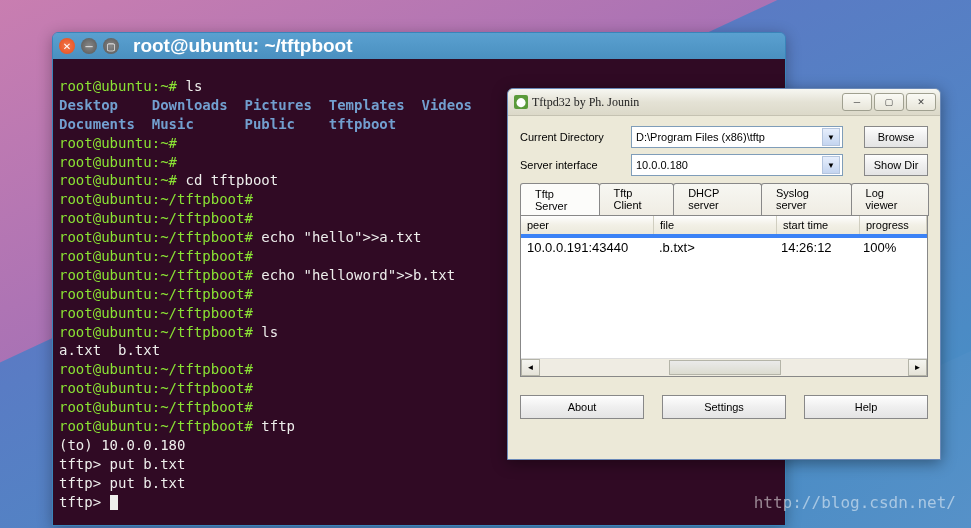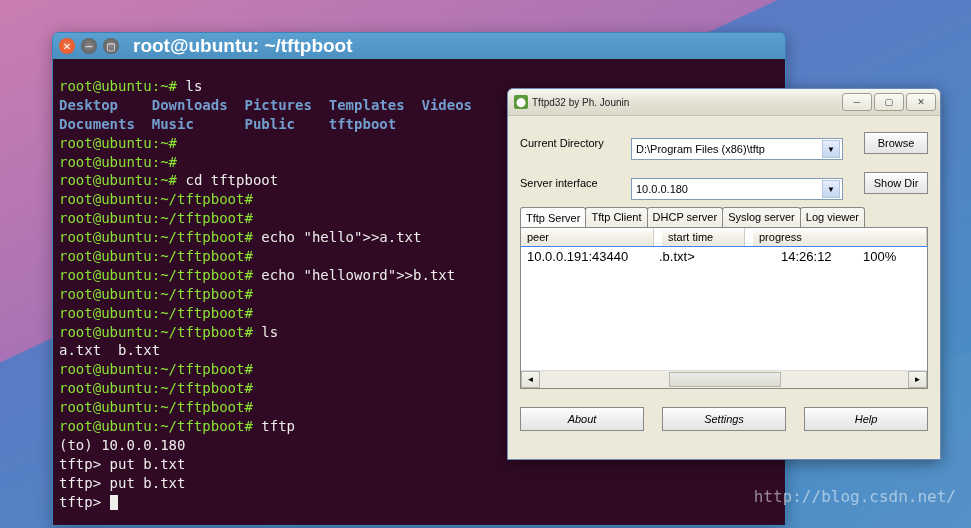"Tftpd32 by Ph. Jounin" .win-title { font-family: none -> Liberation Serif, serif; font-size: 10px -> 12px }
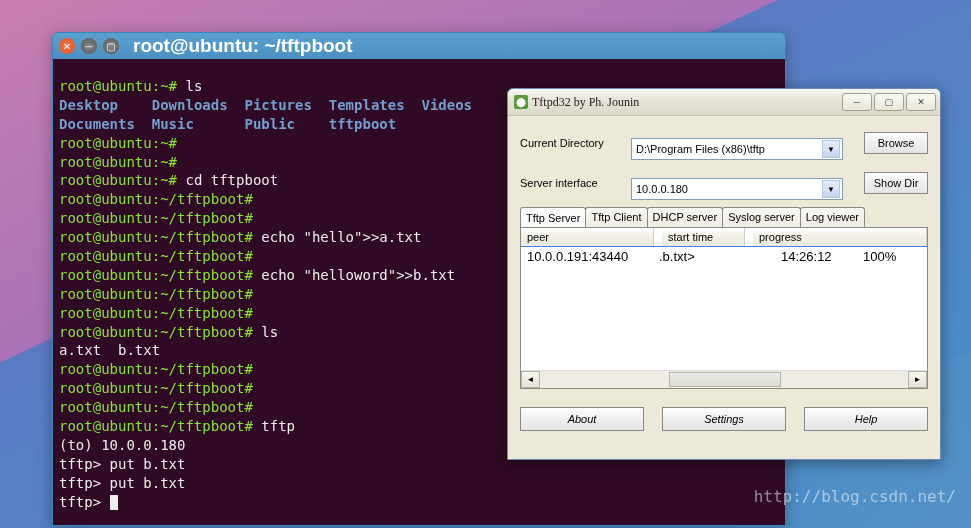"D:\Program Files (x86)\tftp" .combobox { margin-top: 12px -> none }
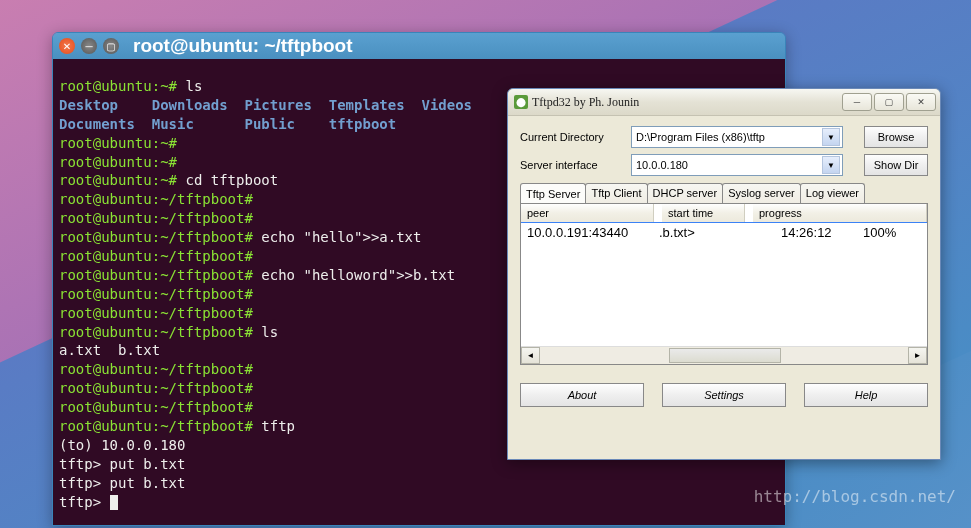"Tftp Server" .tab { padding: 3px 5px -> 3px 14px }
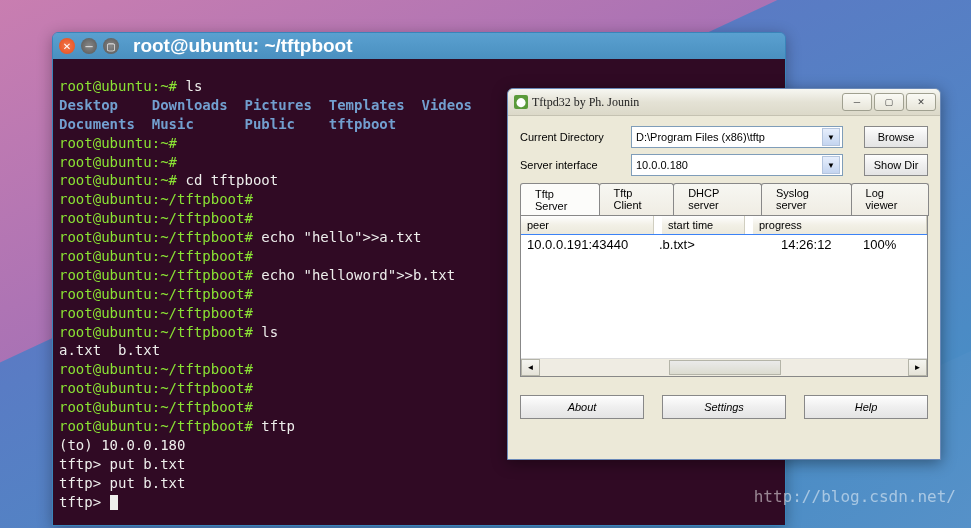"peer" .lh { border-bottom: 1px solid #3b82f6 -> 4px solid #3b82f6; gap: 8px -> none }
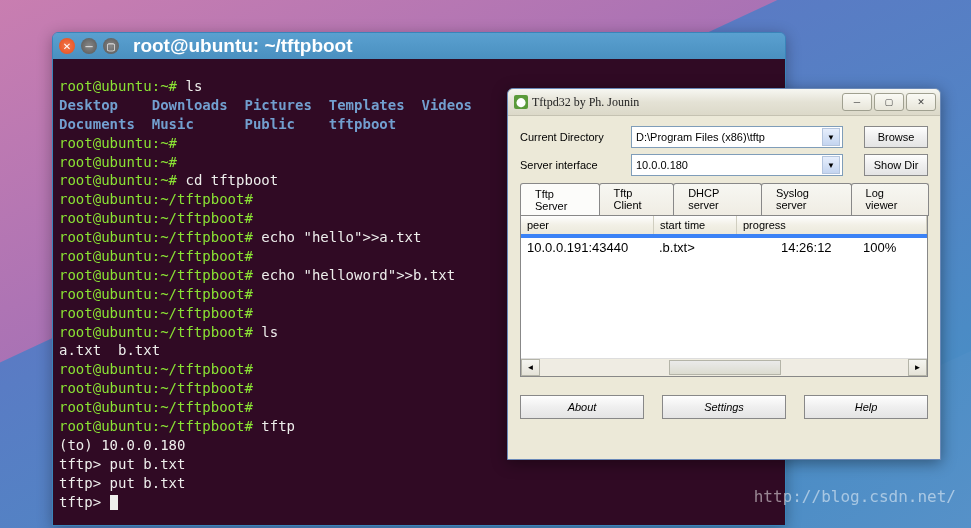"file" div.lhc { html: none -> <div>file</div> }
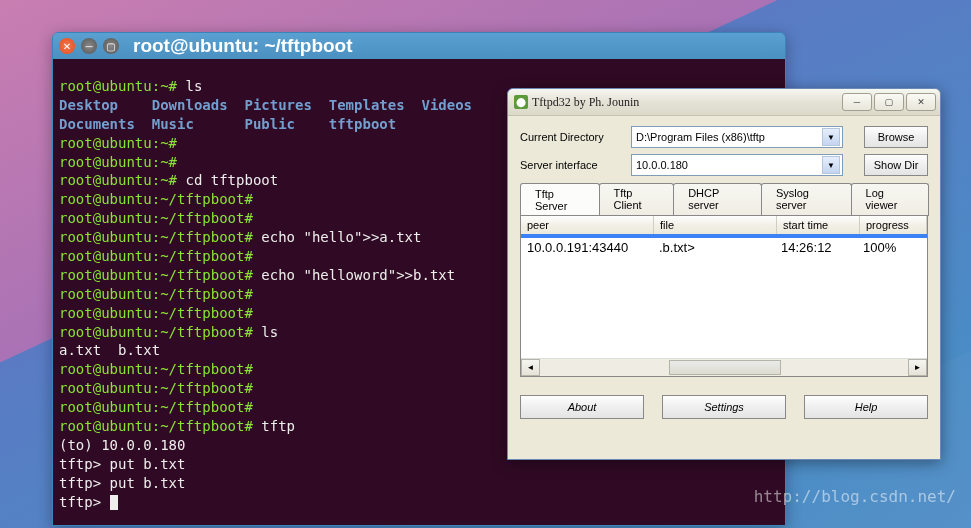"About" .bottombtns { font-style: italic -> none }
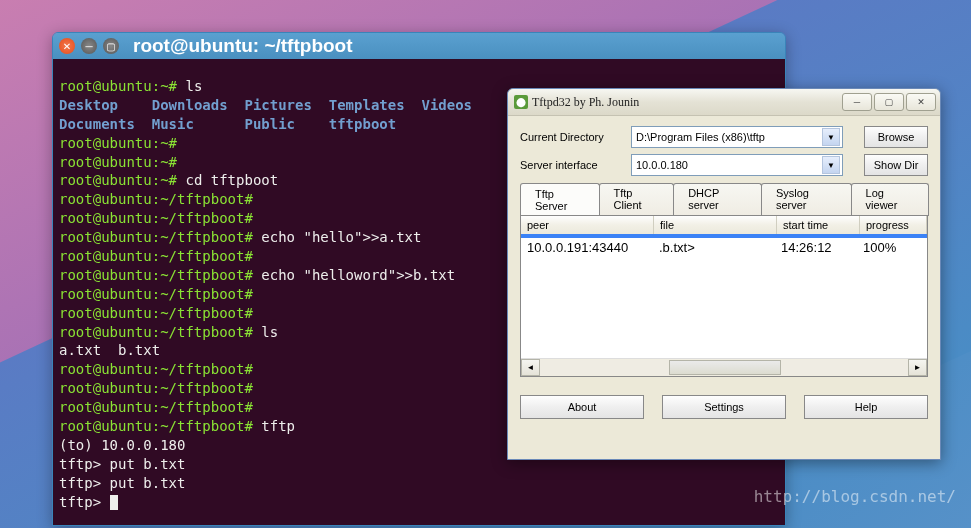"http://blog.csdn.net/" .watermark { bottom: 22px -> 16px }
